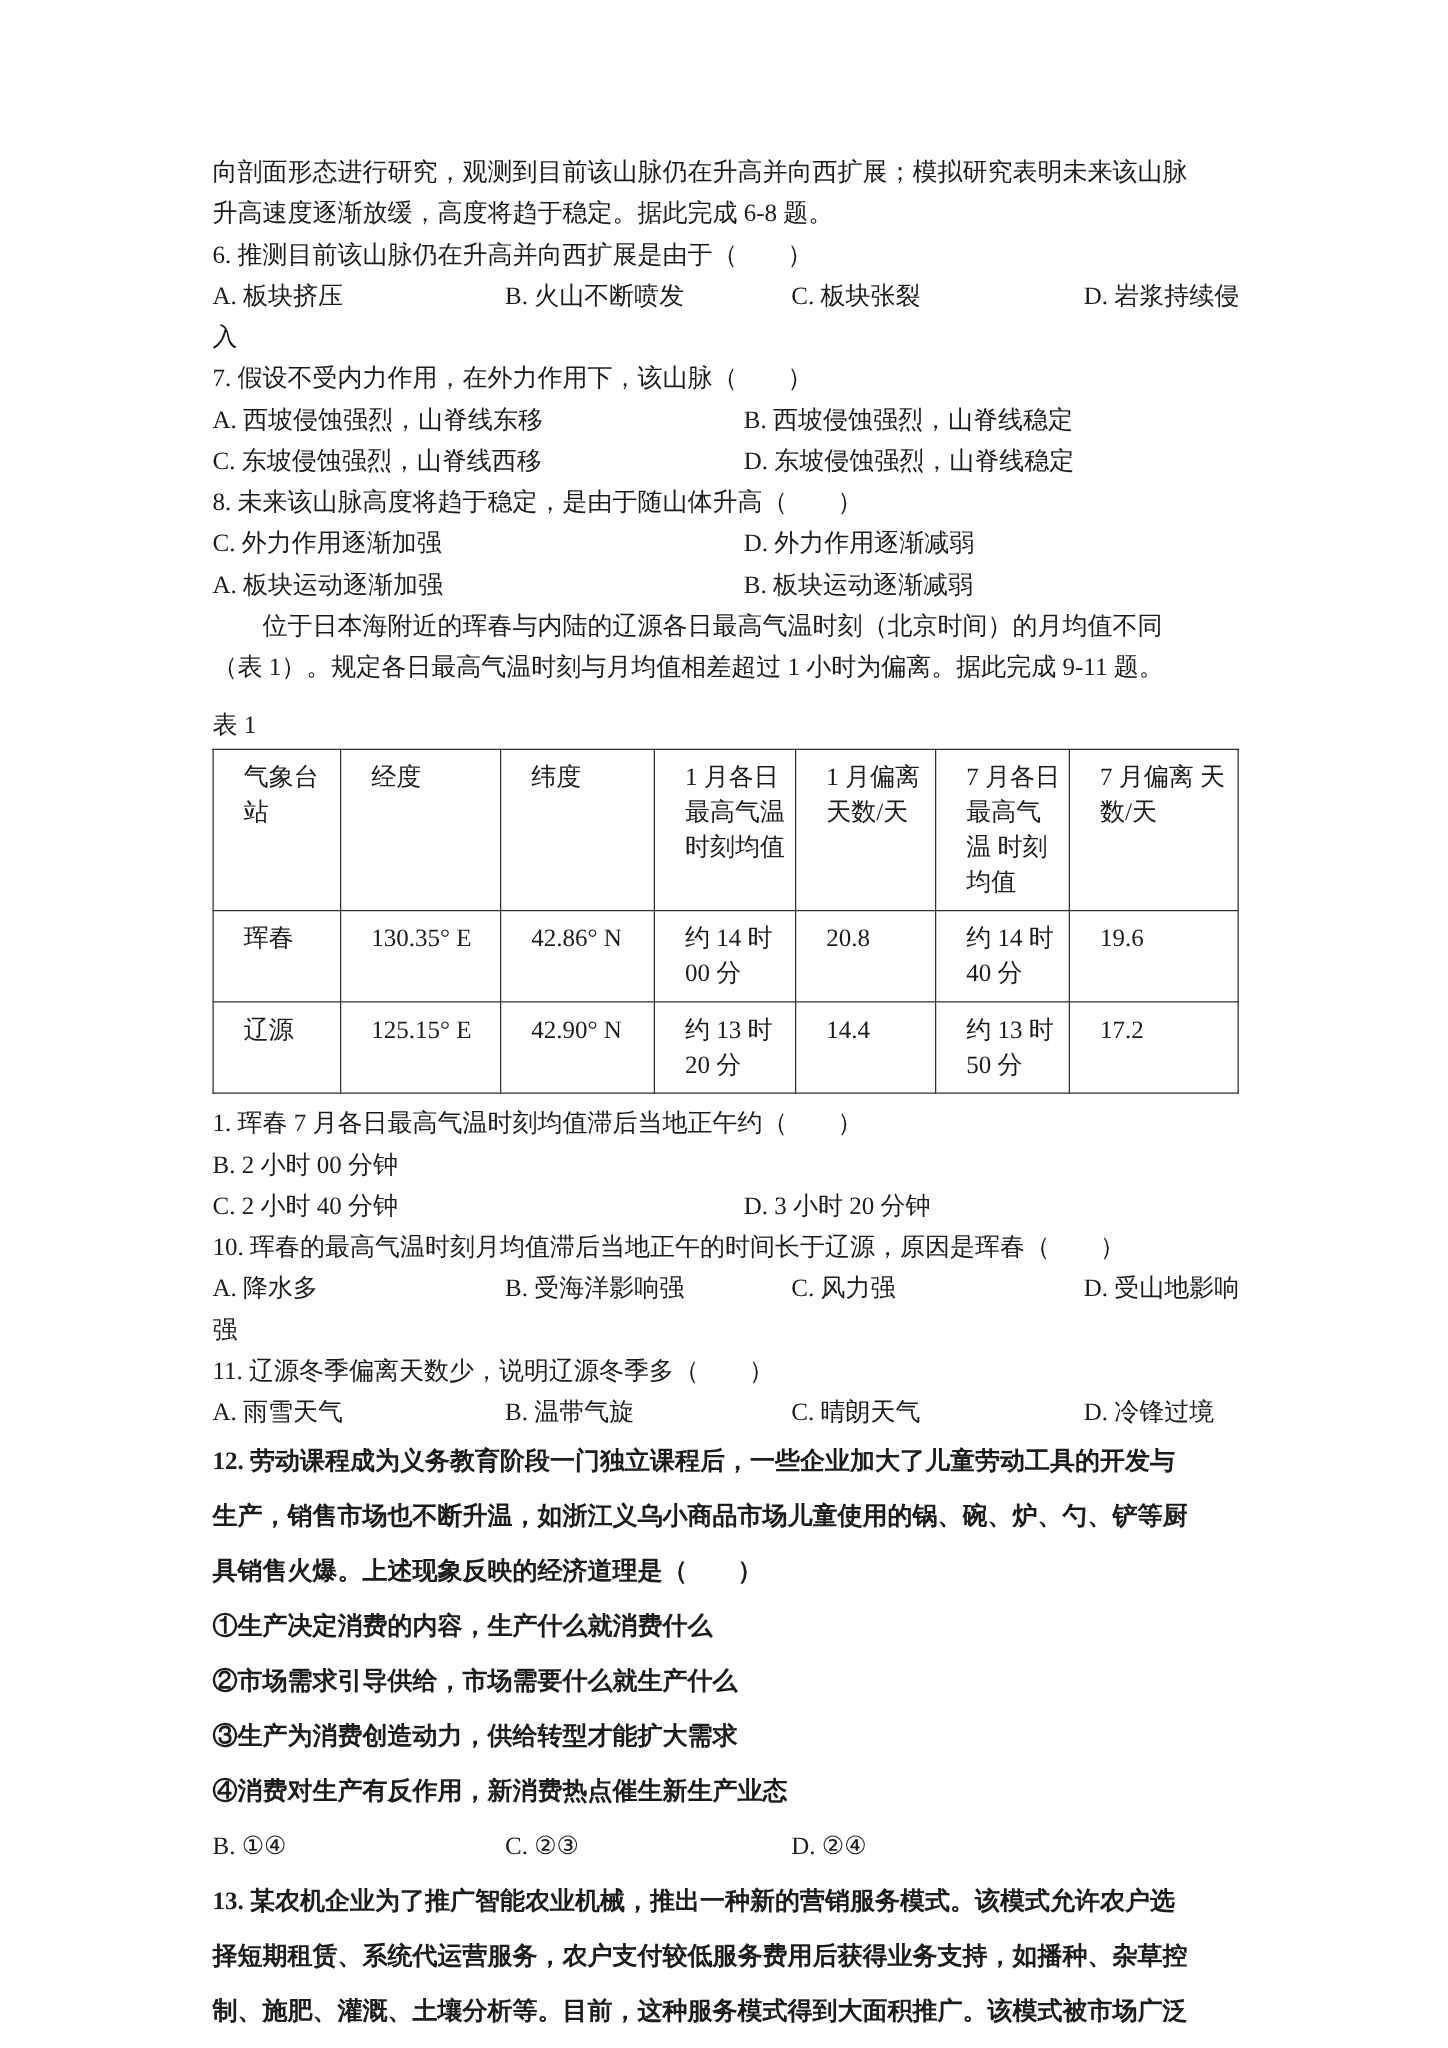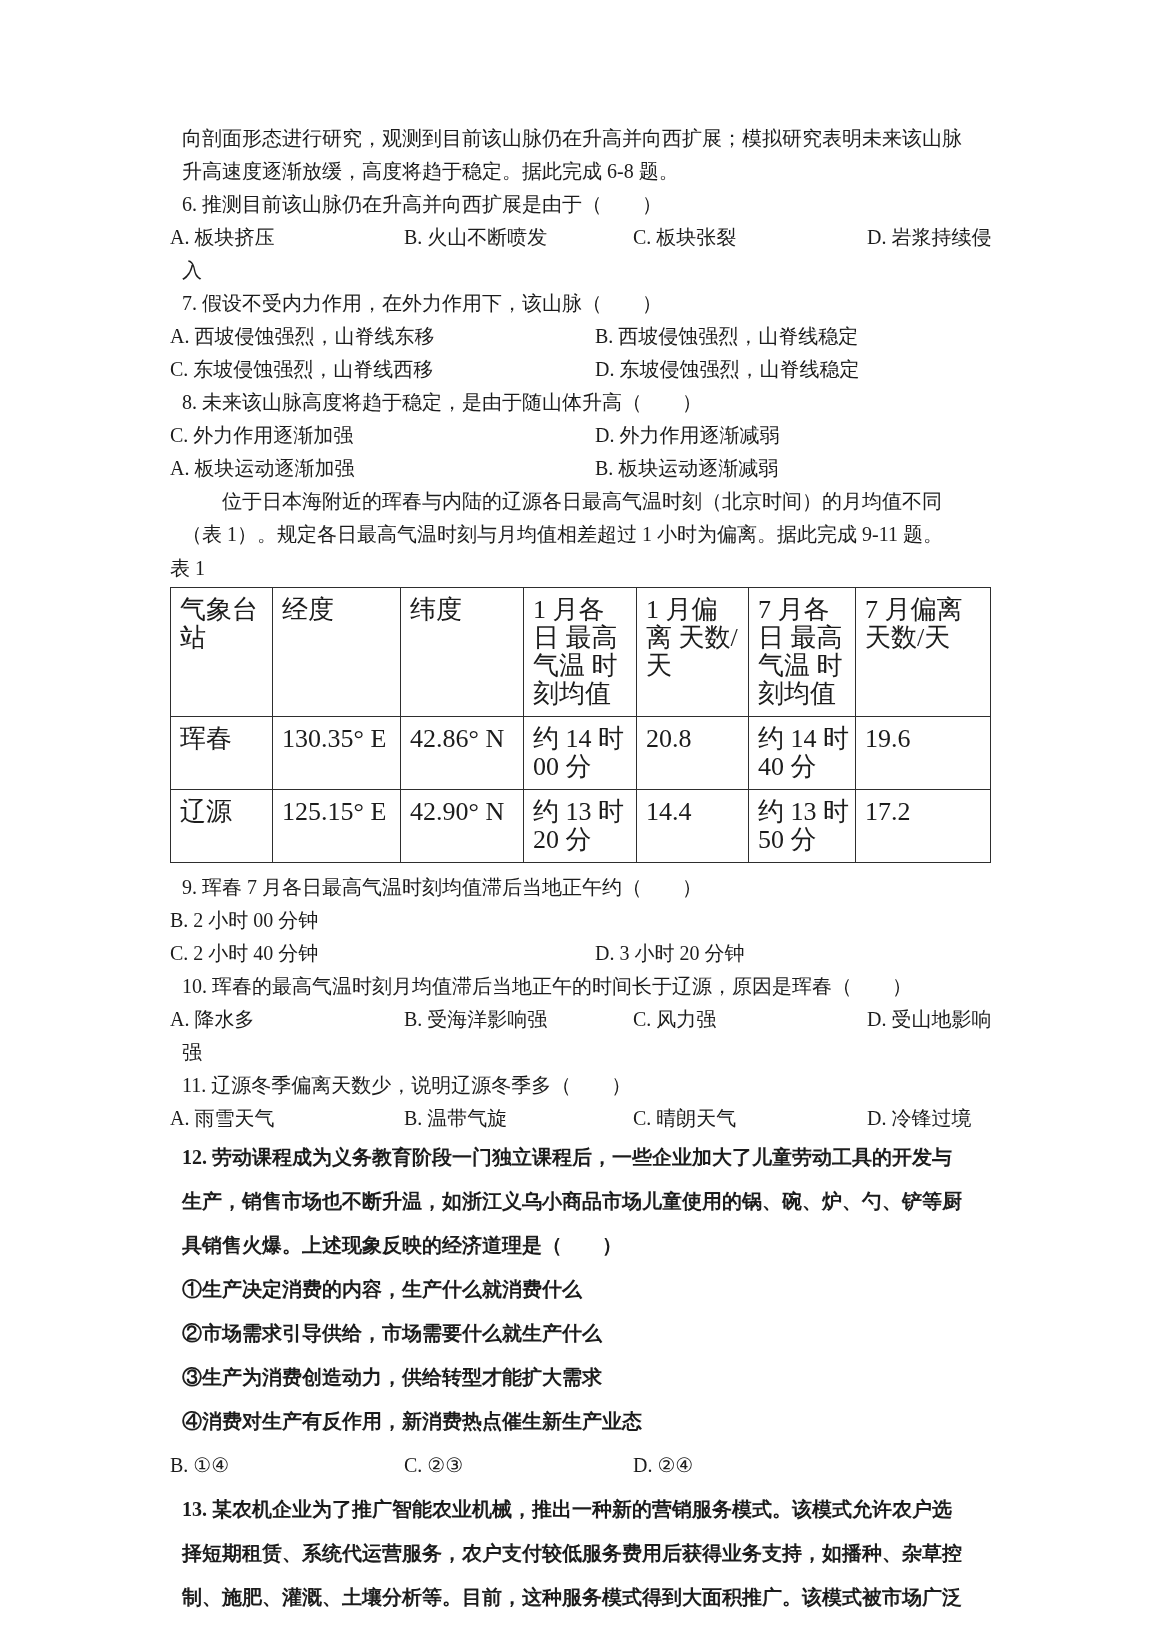"向剖面形态进行研究，观测到目前该山脉仍在升高并向西扩展；模拟研究表明未来该山脉" .line { margin-left: 12px -> none }
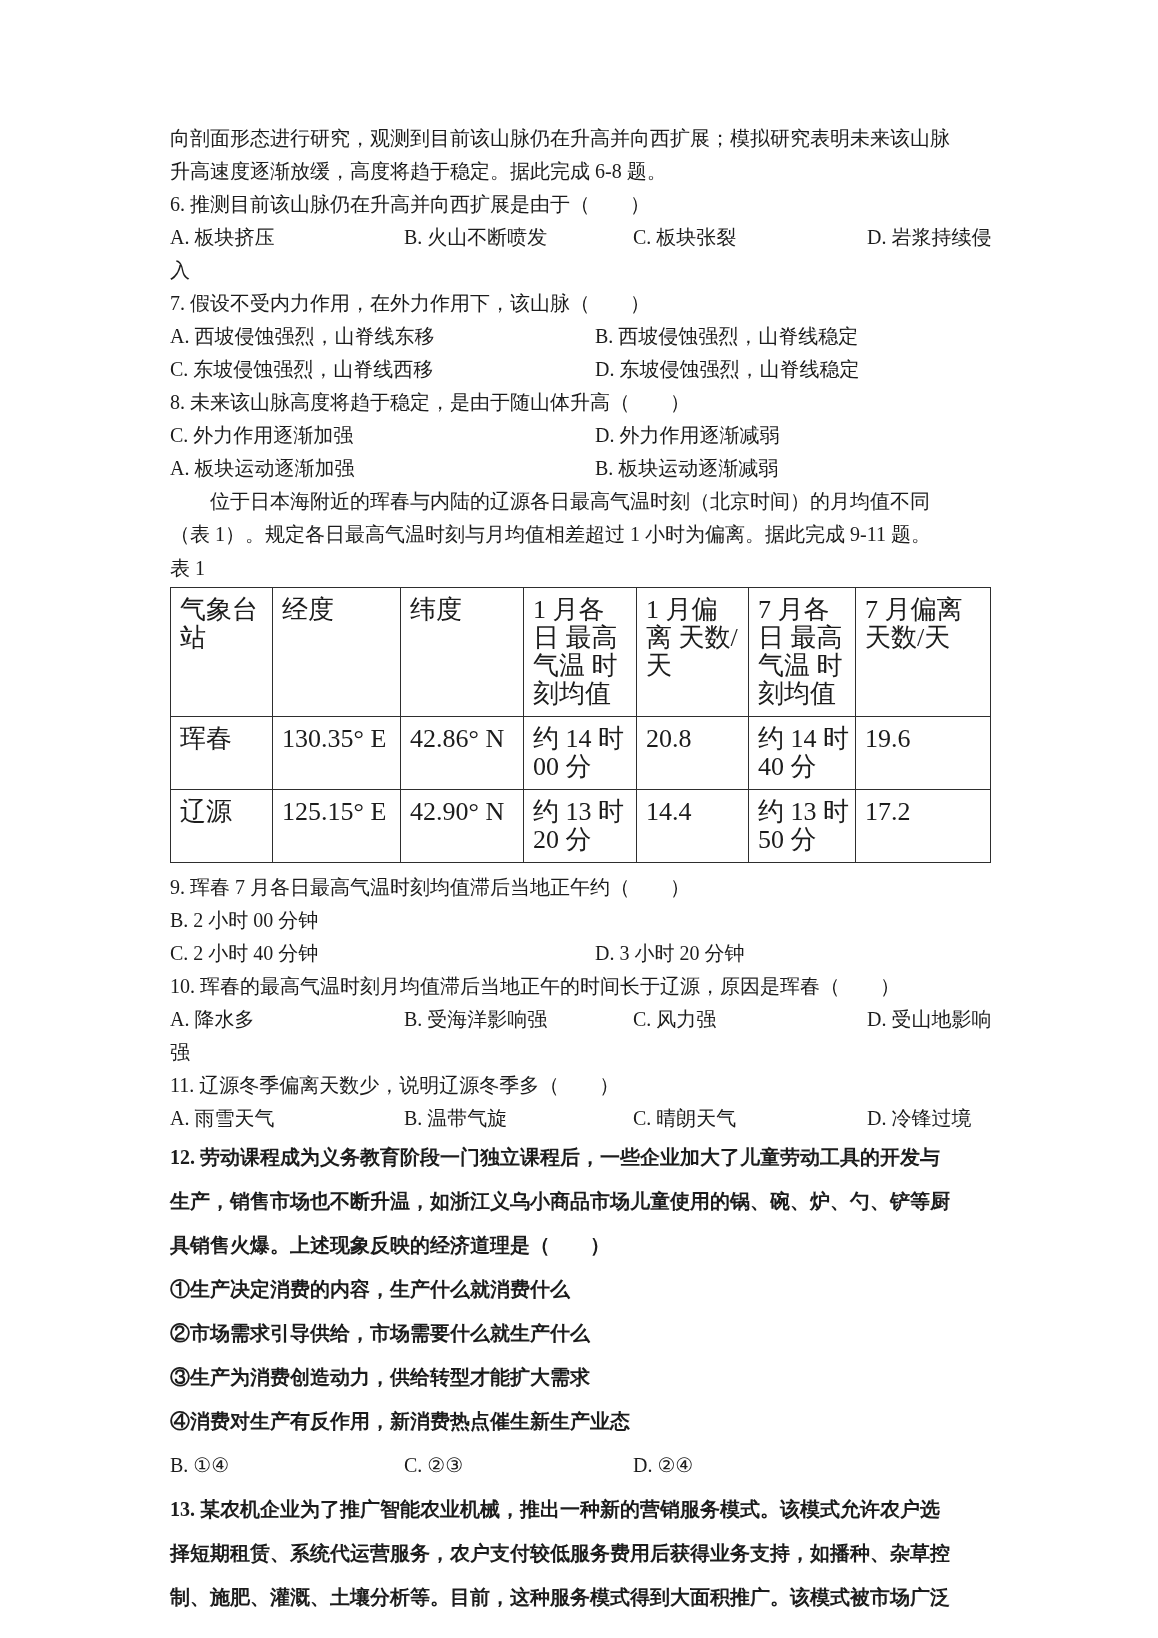"表 1" .caption { margin-top: 2px -> 14px }
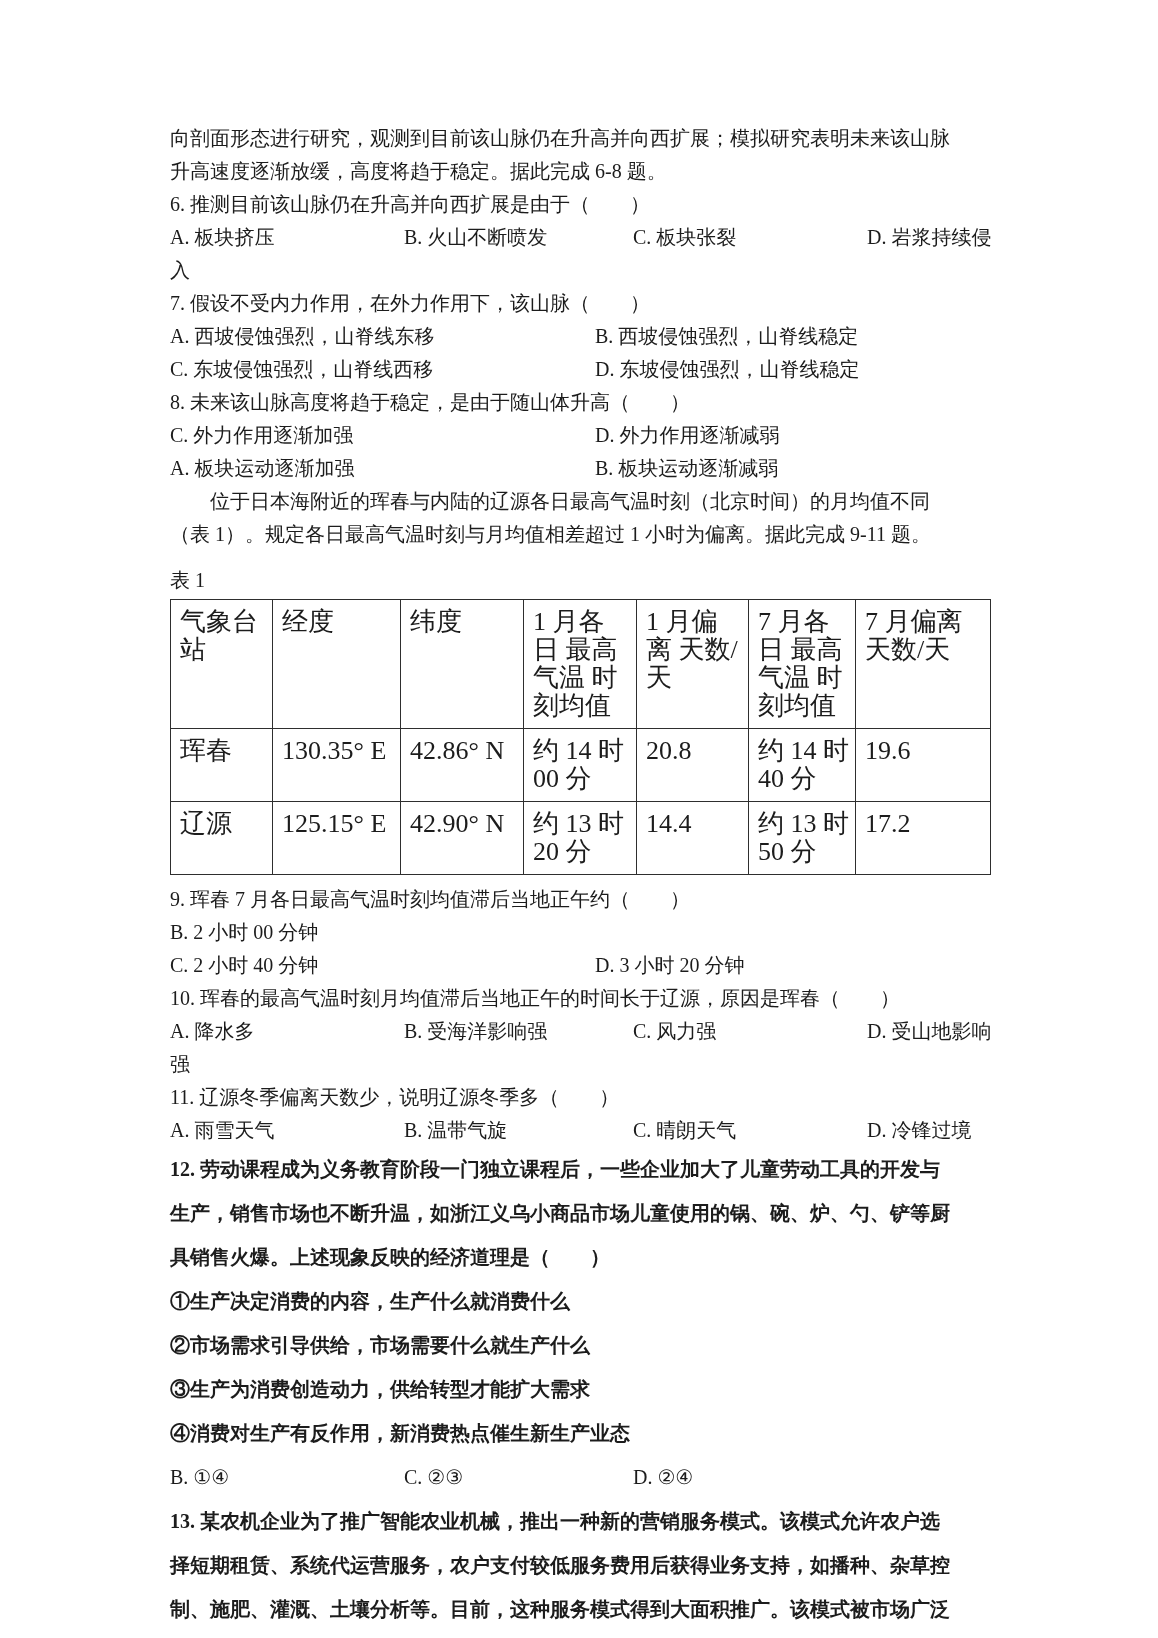"气象台站" table.data td { font-size: 26px -> 20px; padding: 8px 6px 8px 9px -> 8px 6px 8px 24px }
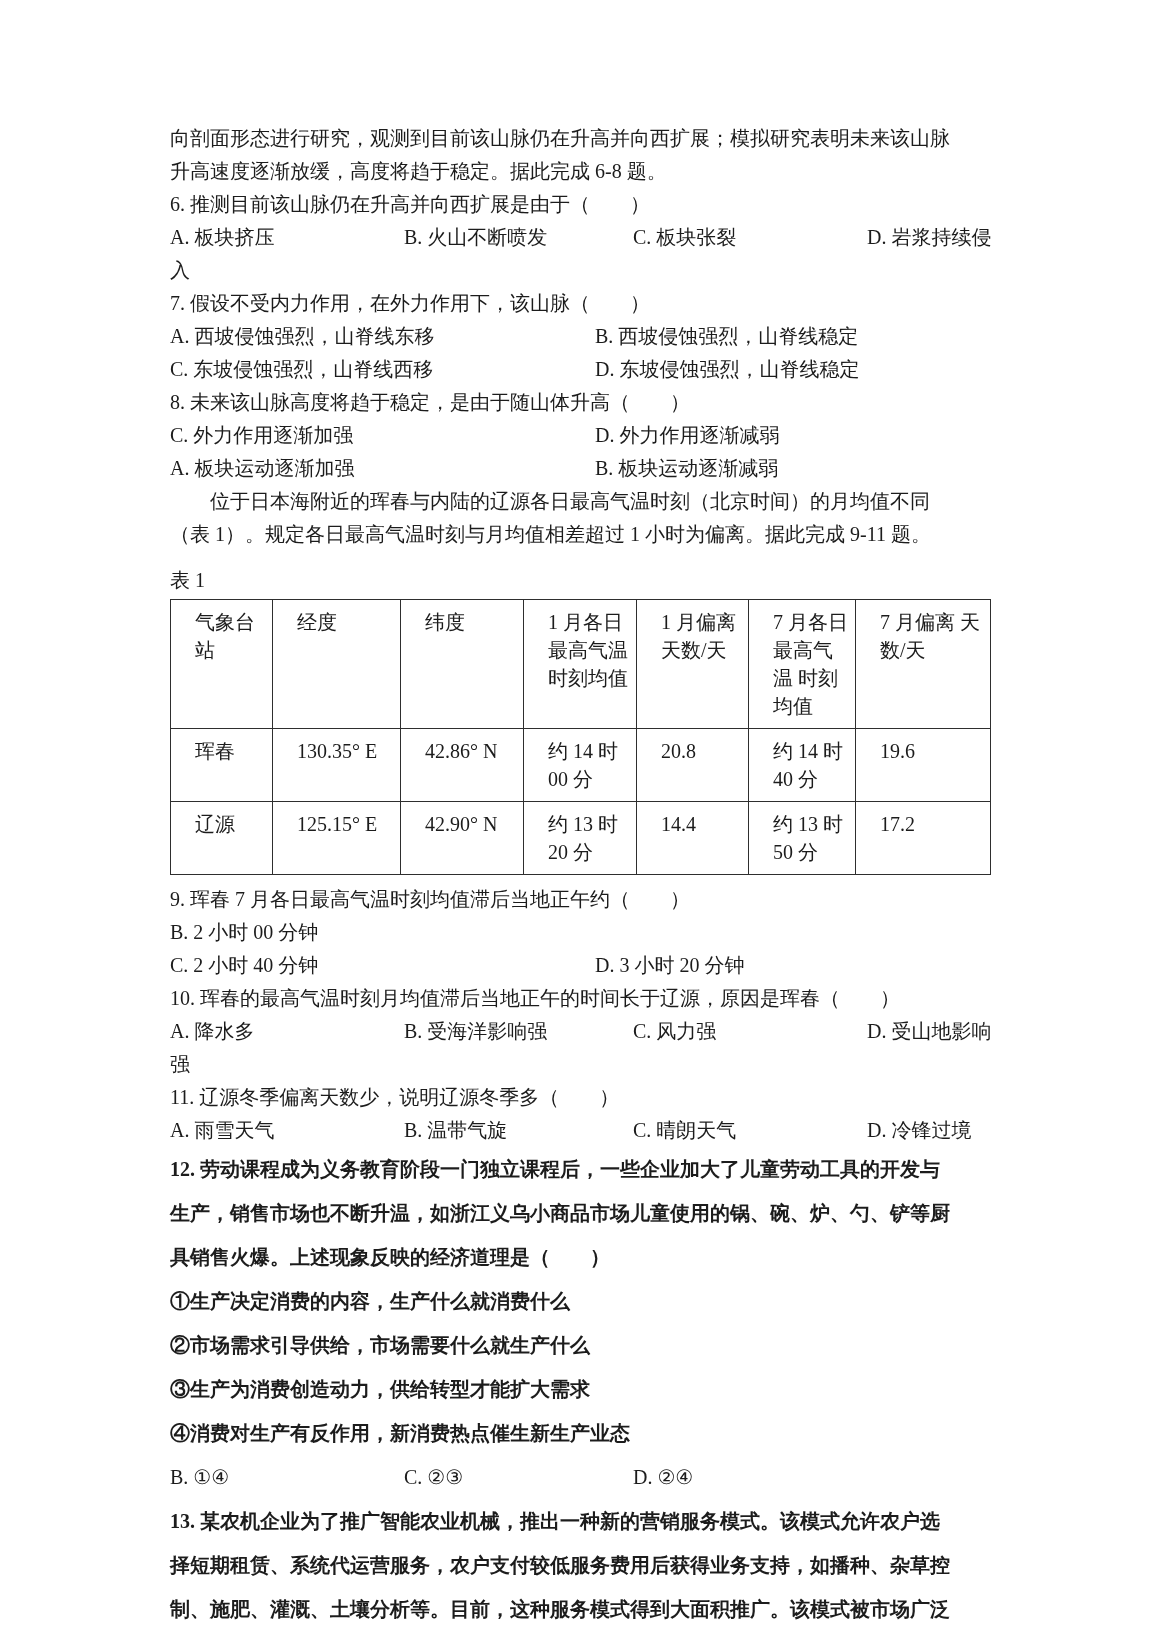"9. 珲春 7 月各日最高气温时刻均值滞后当地正午约（ ）" div.line { text: 9 -> 1 }
